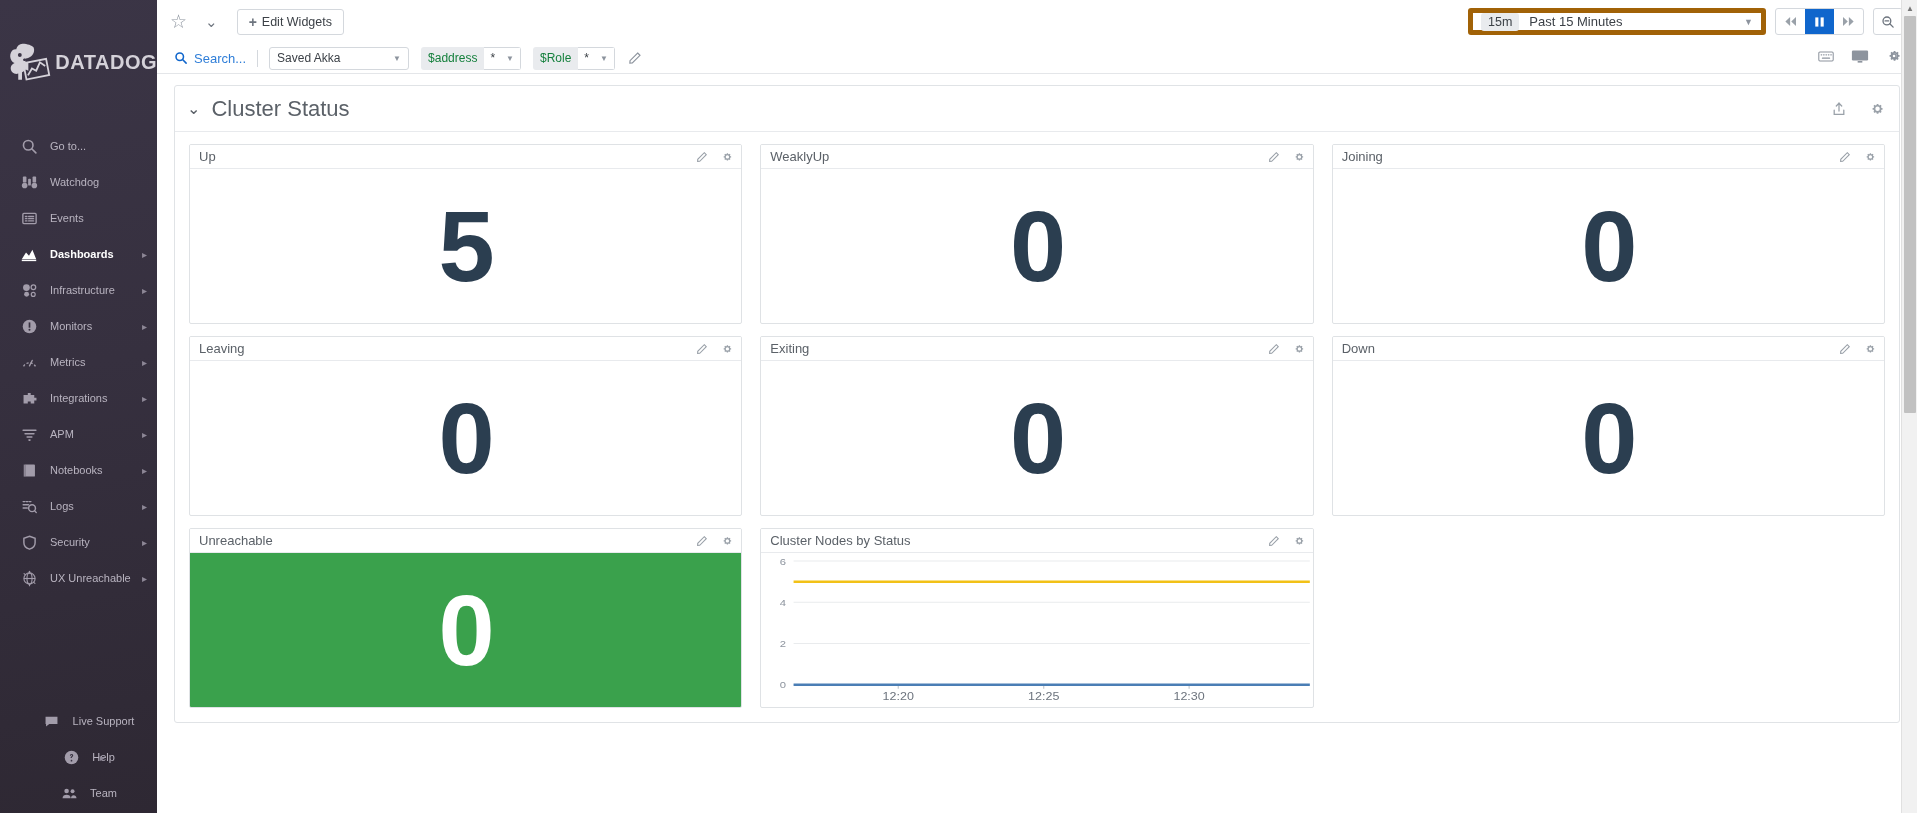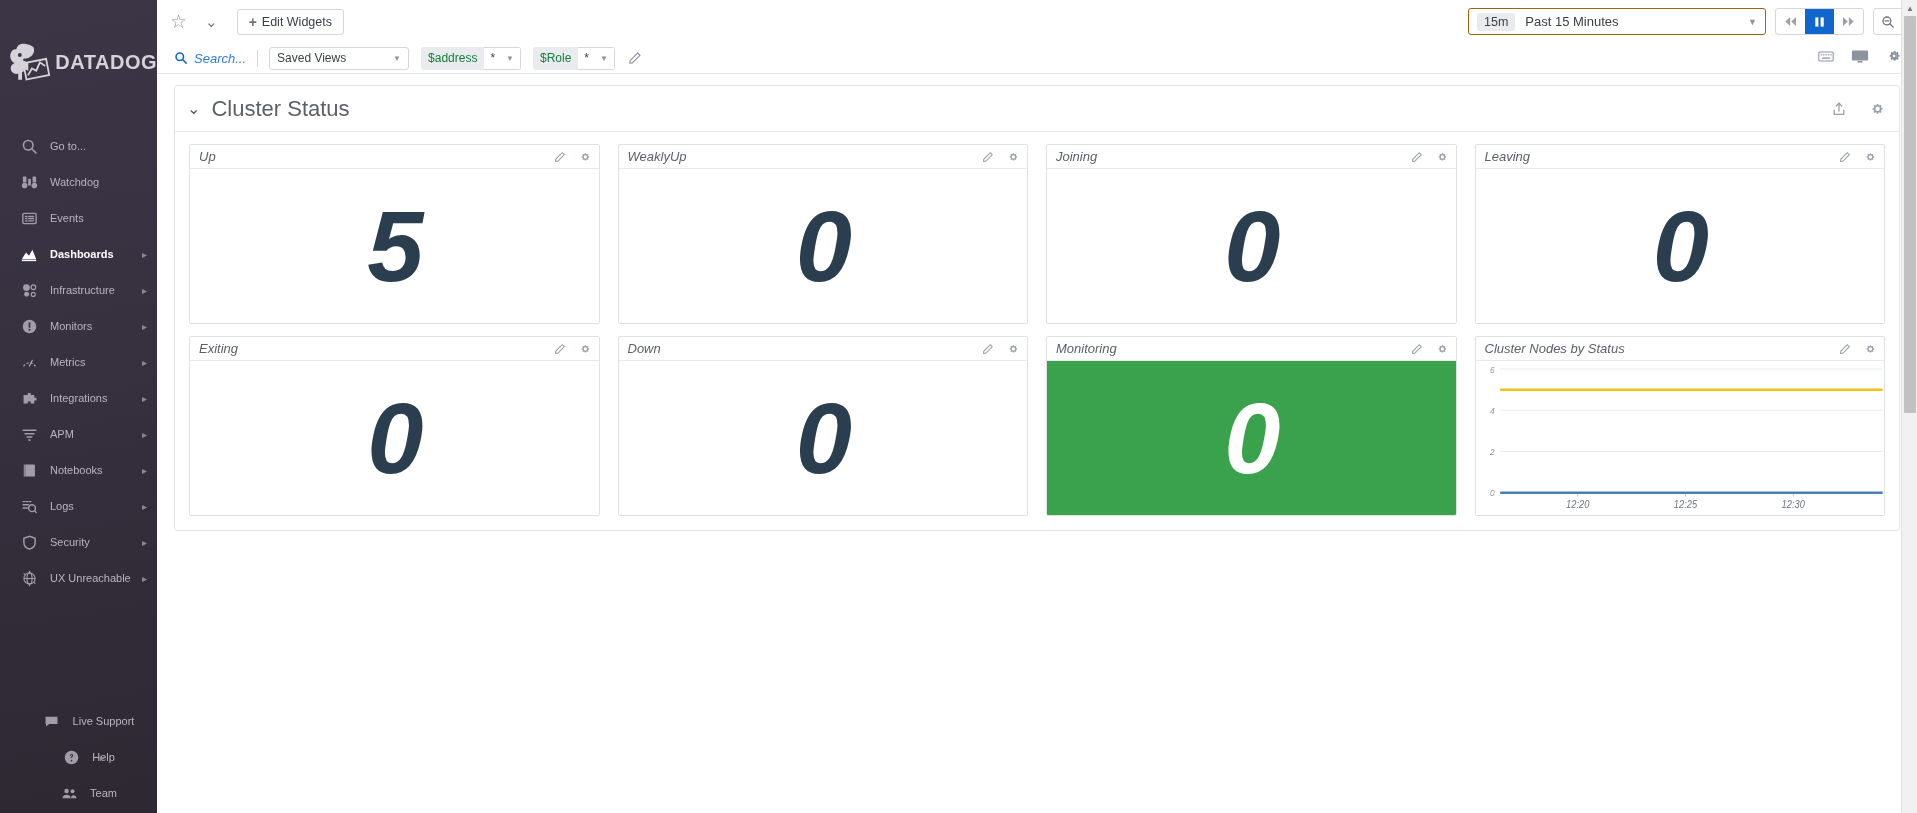"15m" .time-picker { border: 1px solid #a16207 -> 5px solid #a16207 }
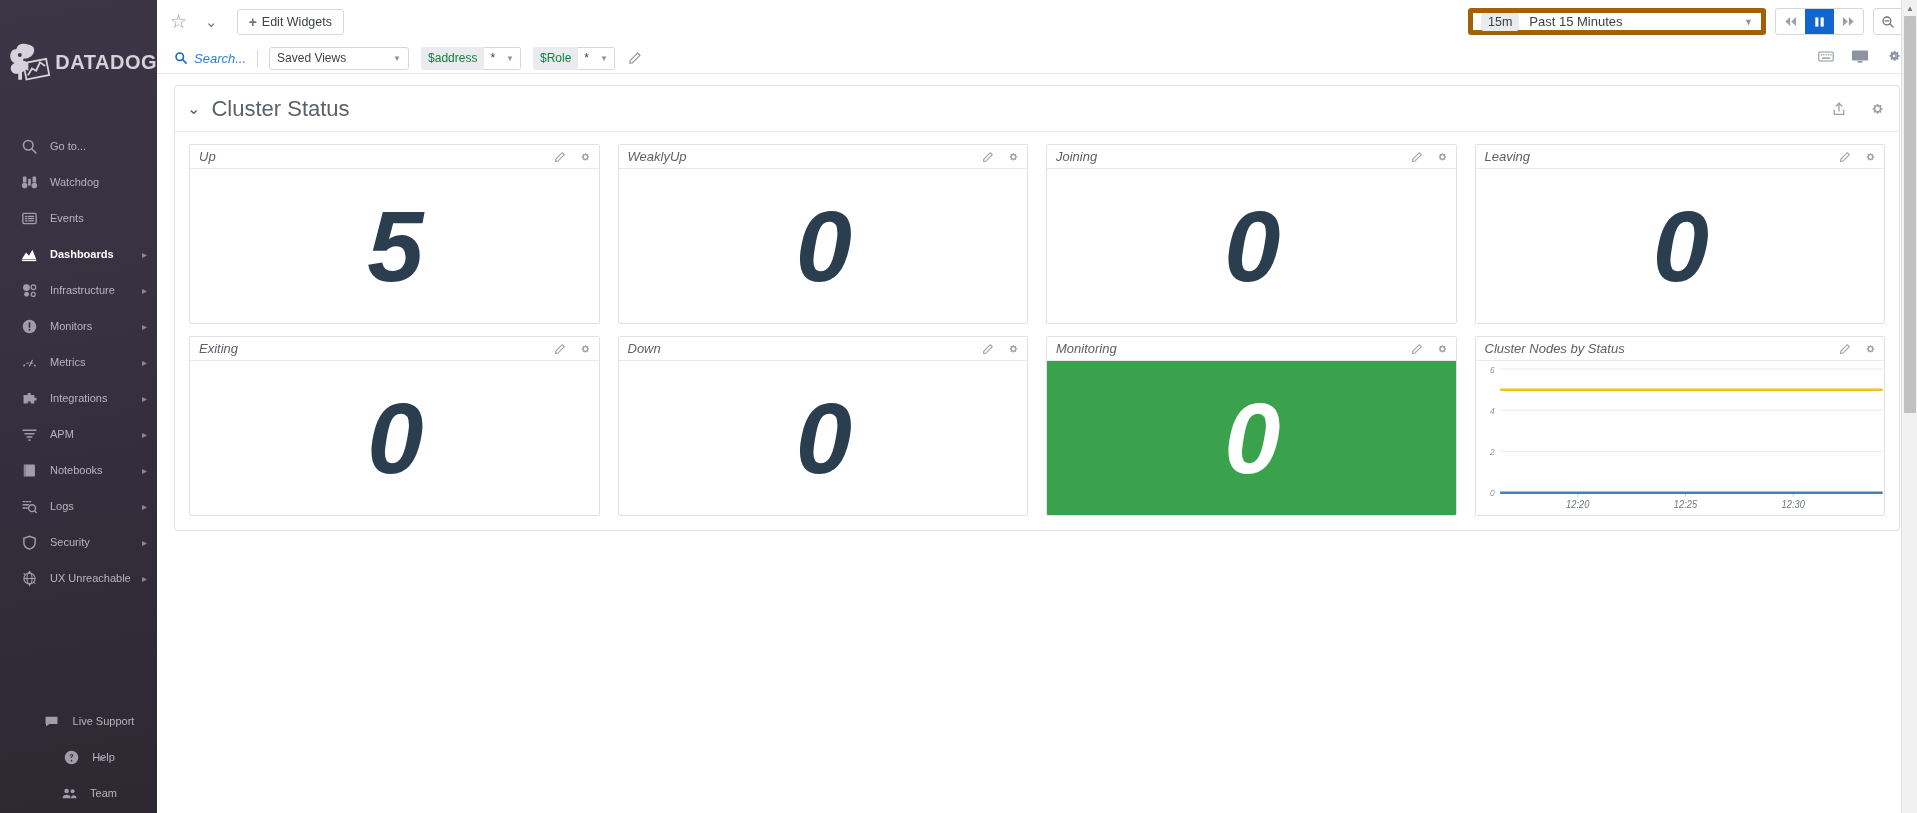"Search..." .search-link { font-style: italic -> none }
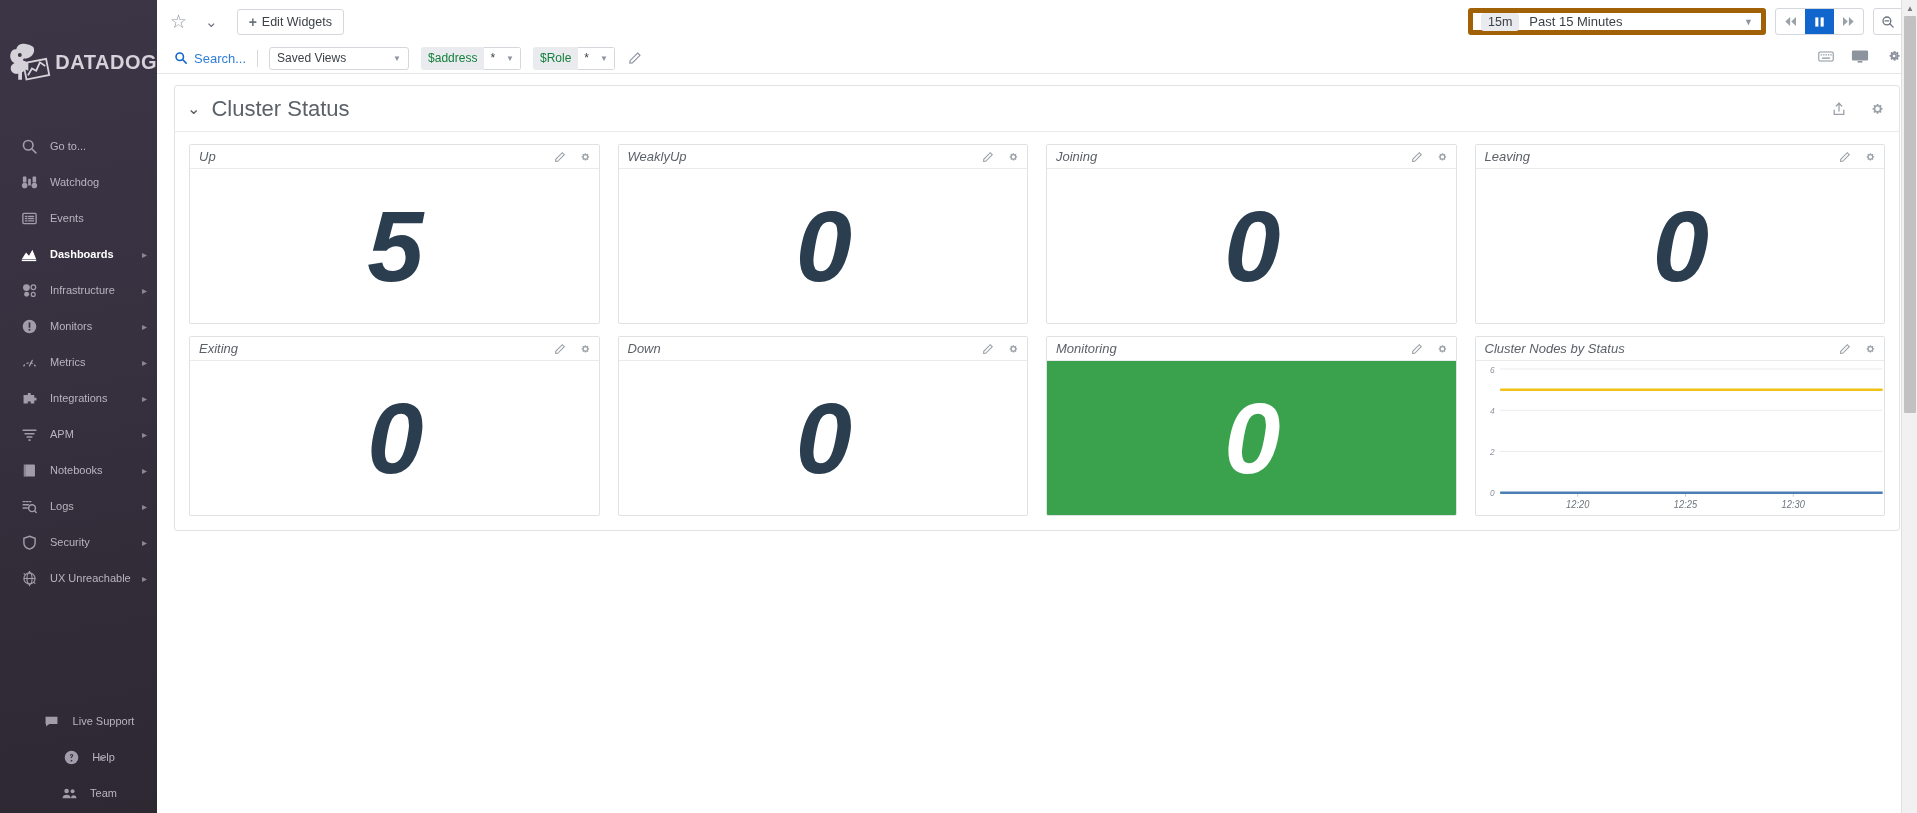"Saved Views" span { text: Views -> Akka }
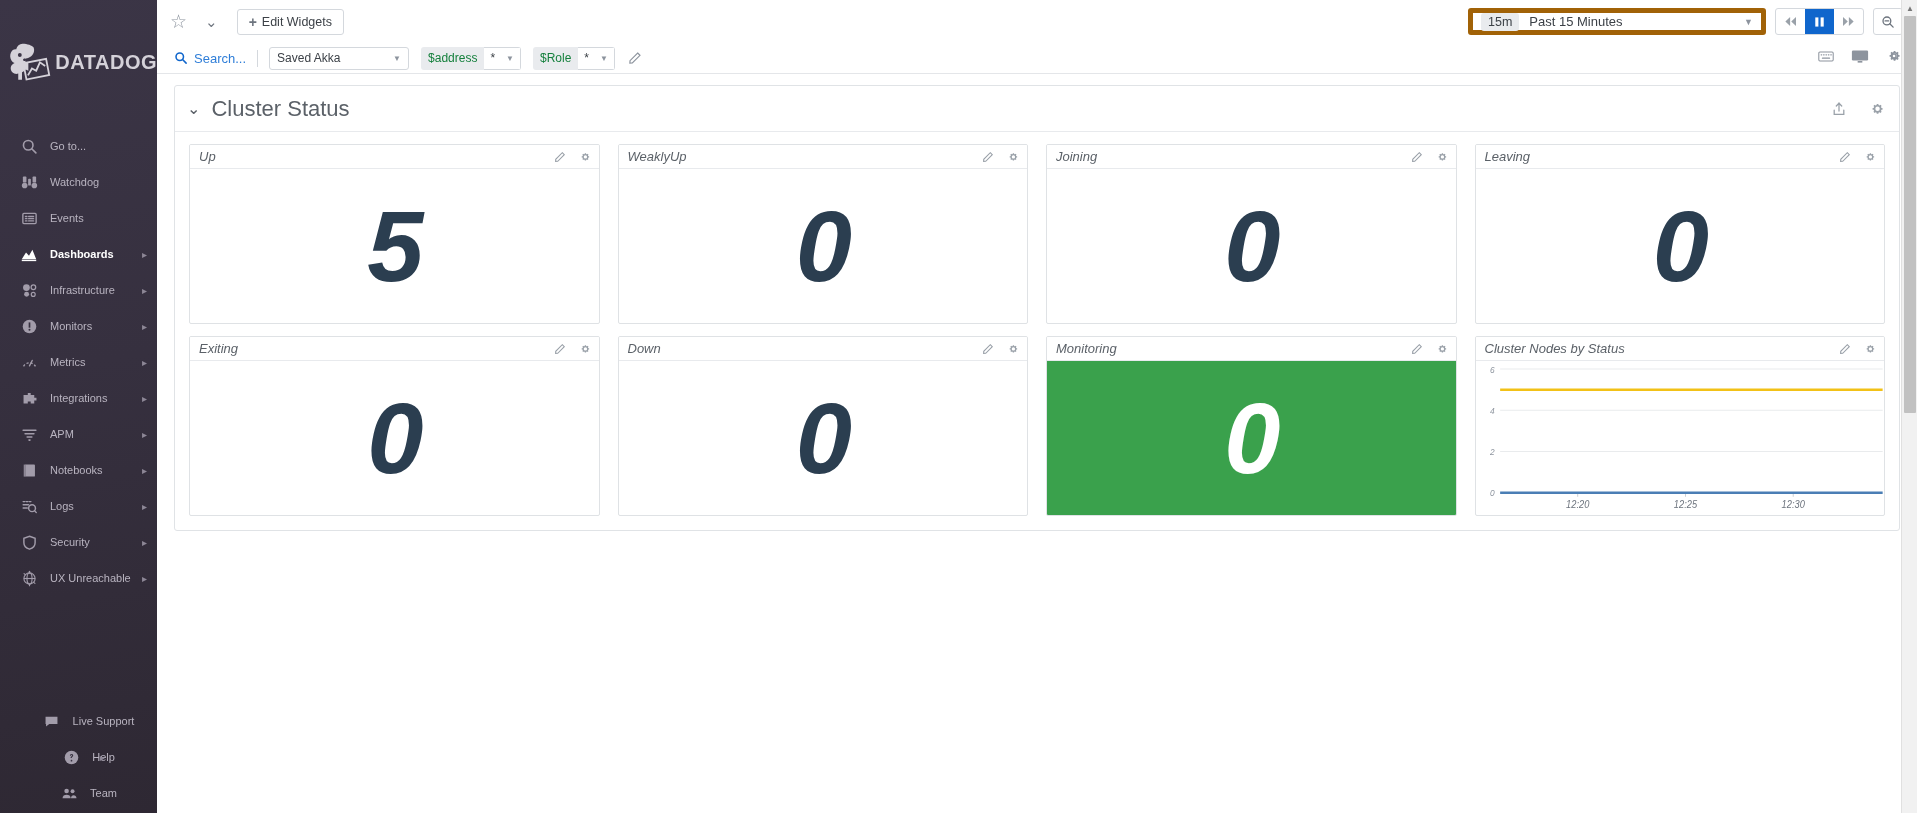"Up" .grid { font-style: italic -> none; grid-template-columns: repeat(4, 1fr) -> repeat(3, 1fr) }
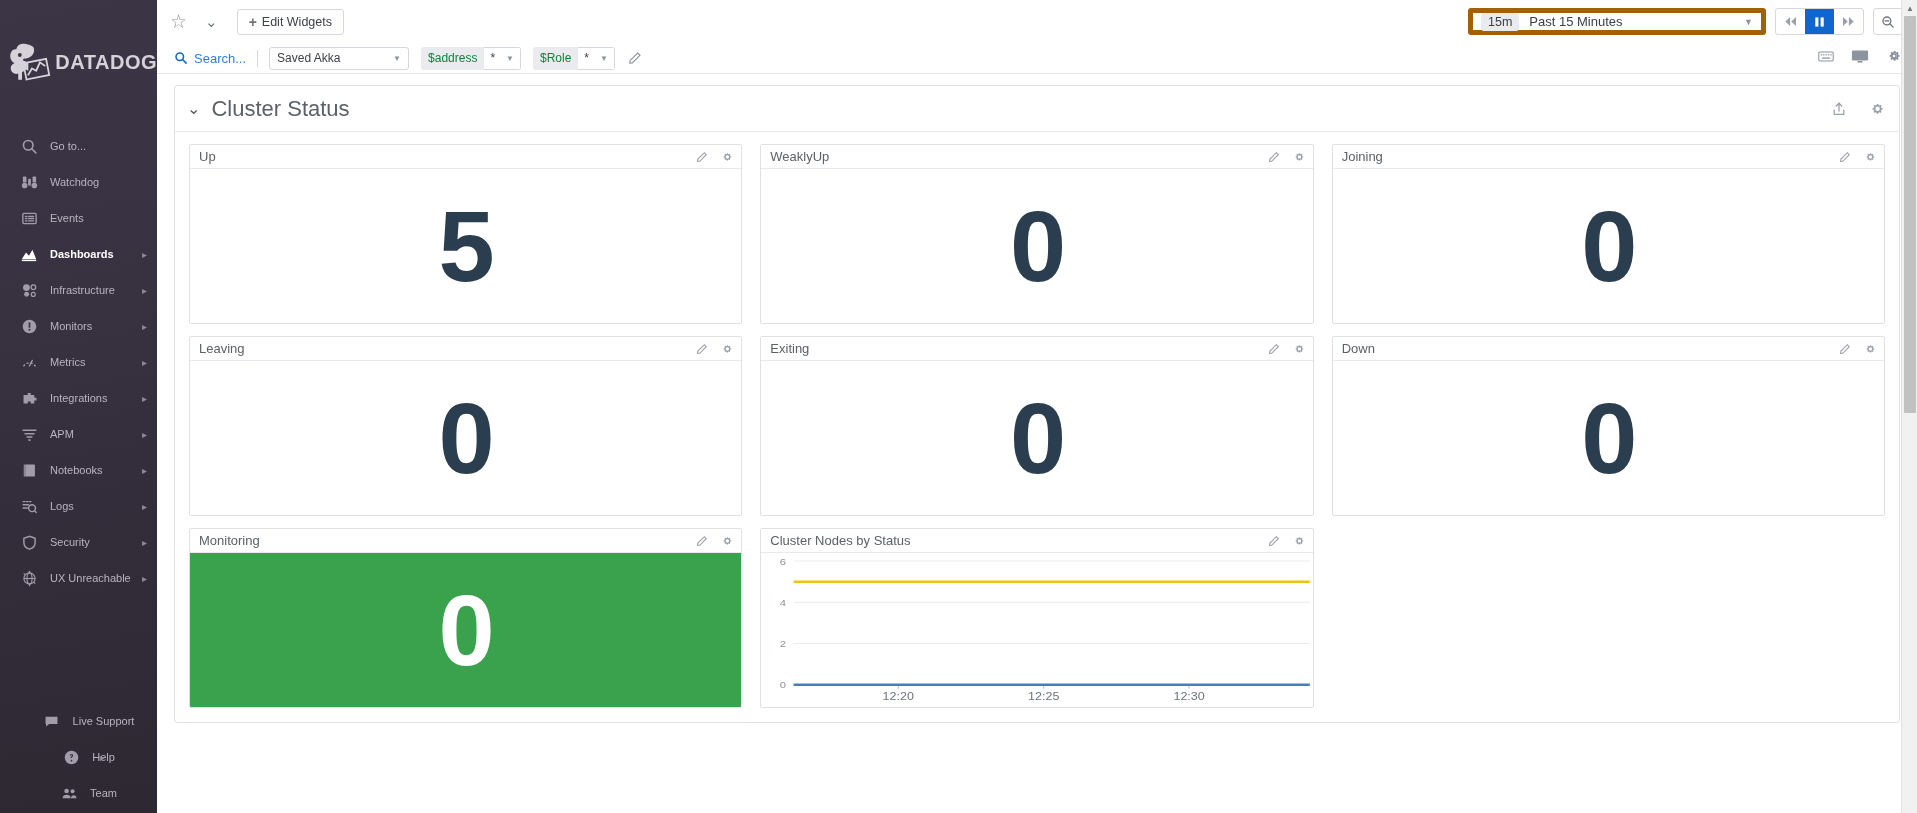"Monitoring" span.widget-title { text: Monitoring -> Unreachable }
